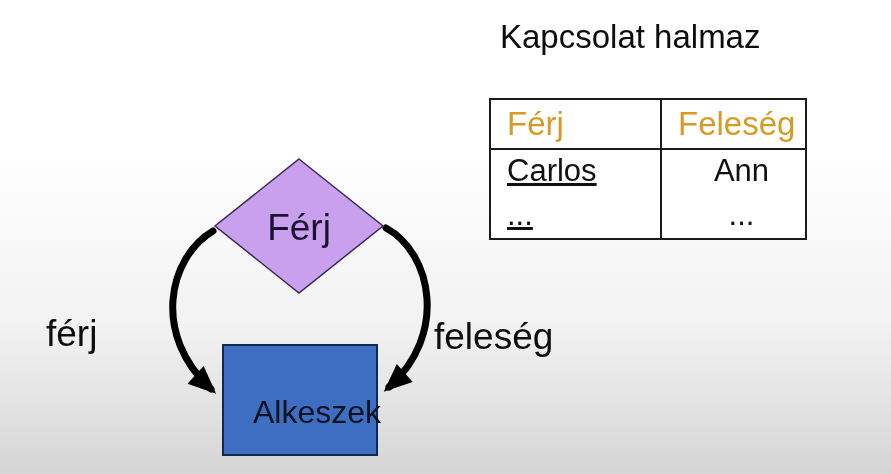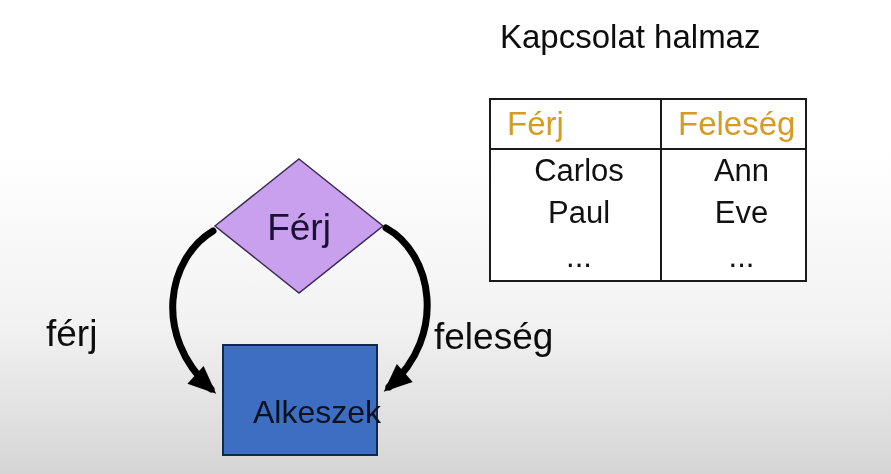"Carlos" .rel-table td.c1 { padding-left: 8px -> 16px; text-align: center -> left; text-decoration: none -> underline }
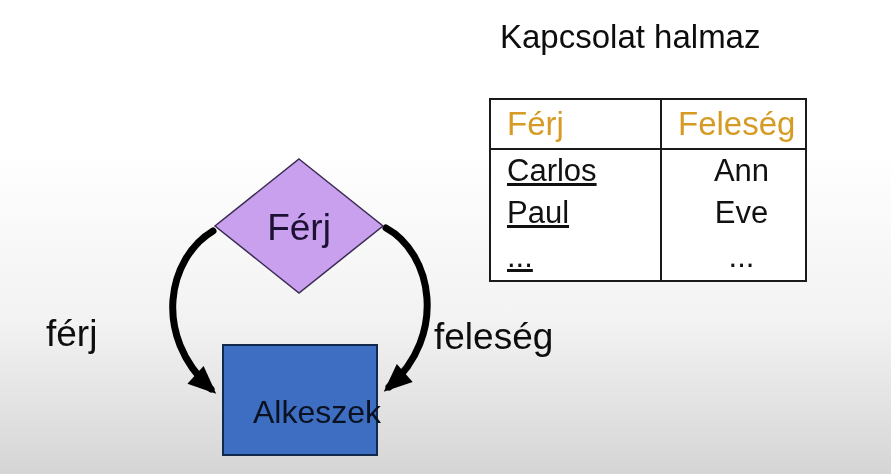"Paul" tr { html: <tr> <td>Paul</td> <td>Eve</td> </tr> -> none }
